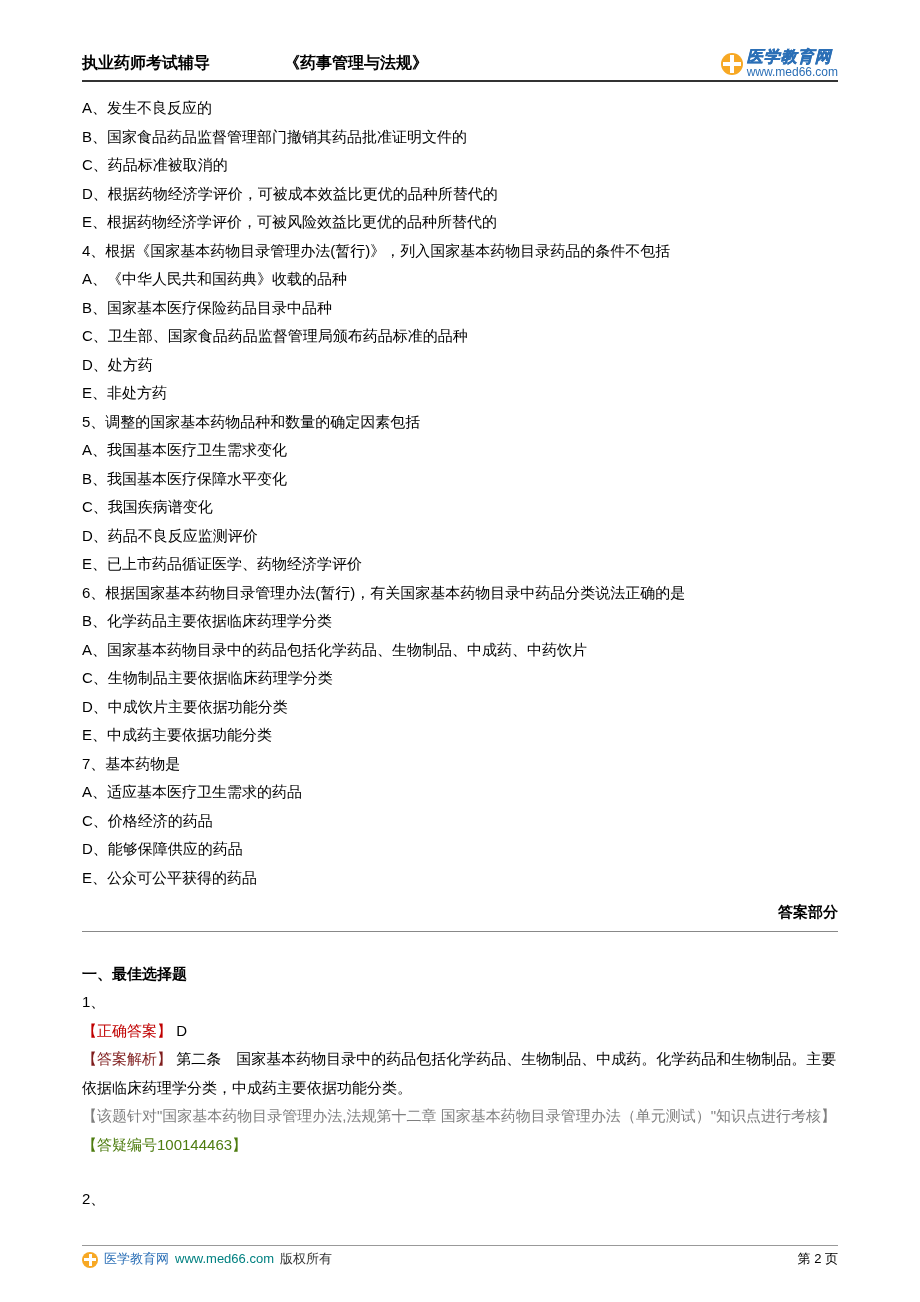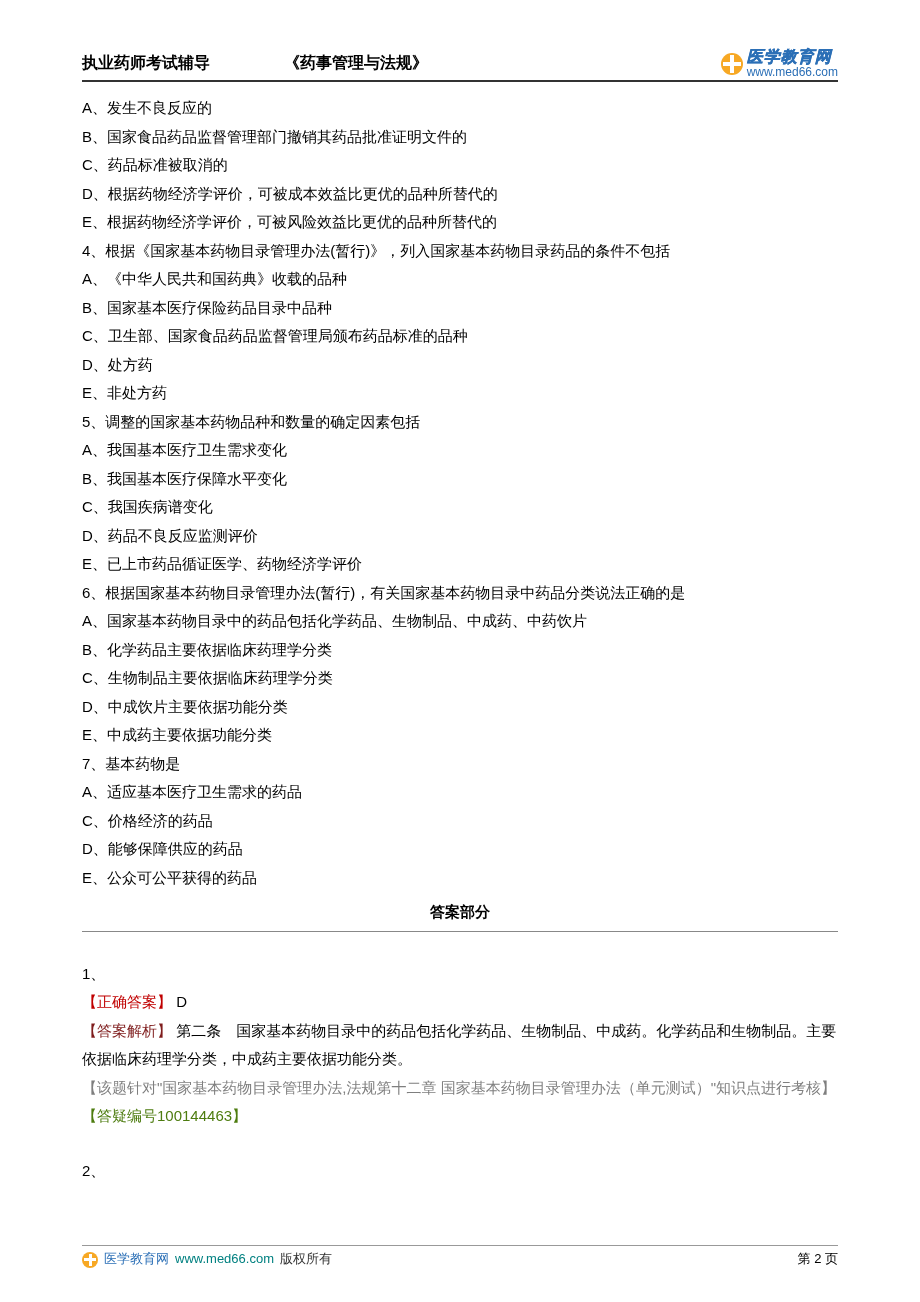"A、国家基本药物目录中的药品包括化学药品、生物制品、中成药、中药饮片" p { order: before "B、化学药品主要依据临床药理学分类" -> after "B、化学药品主要依据临床药理学分类" }
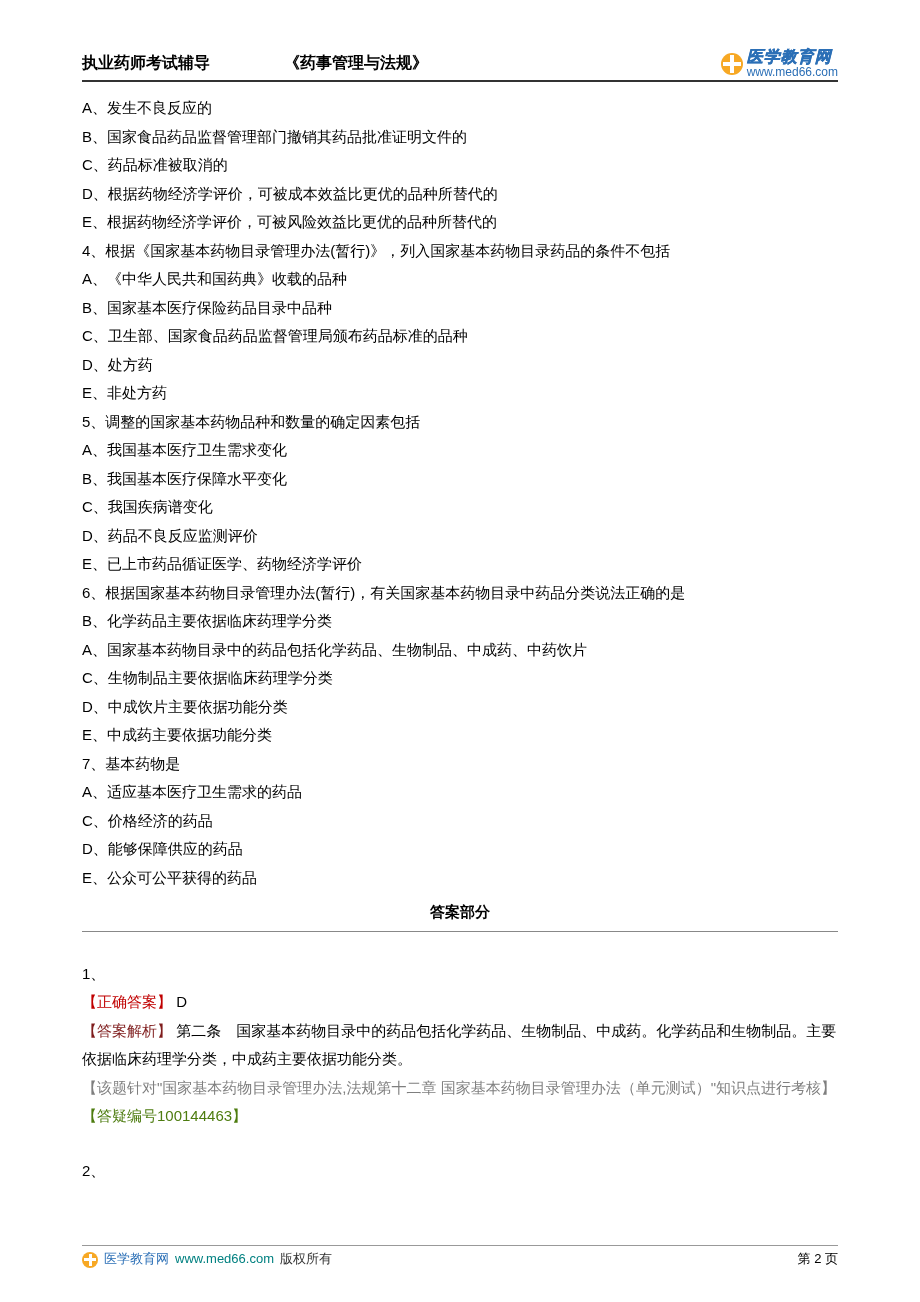"答案部分" .answers-title { text-align: center -> right }
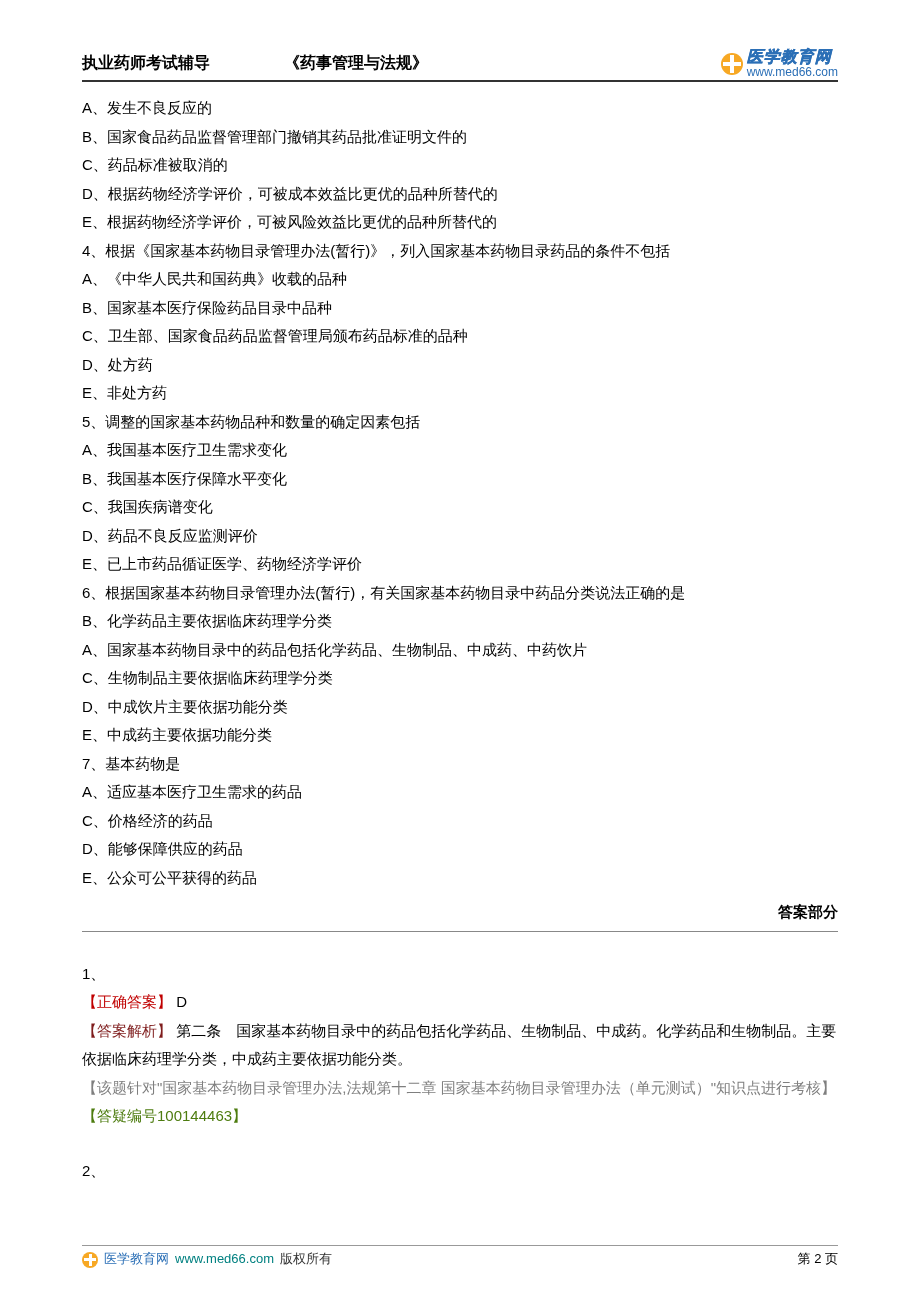"一、最佳选择题" p.section-header { html: none -> <p>一、最佳选择题</p> }
